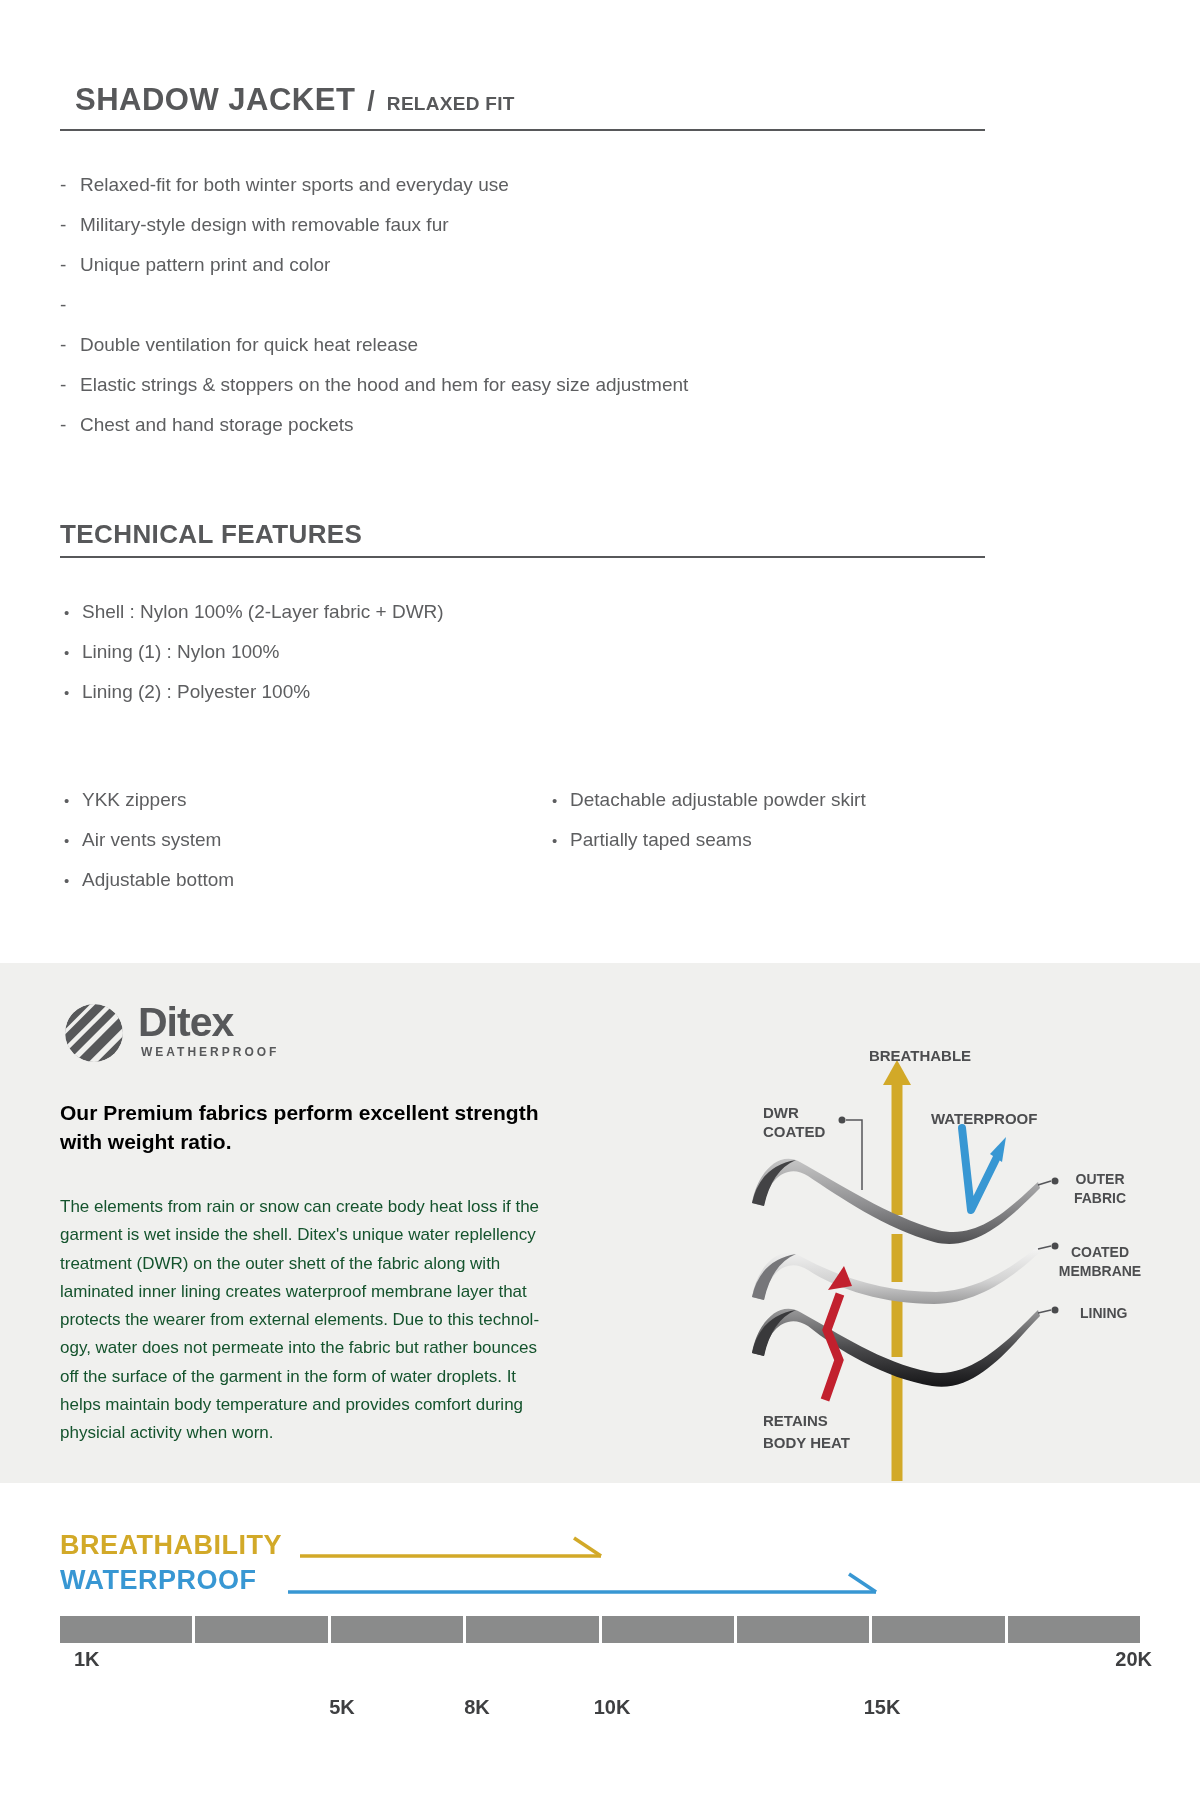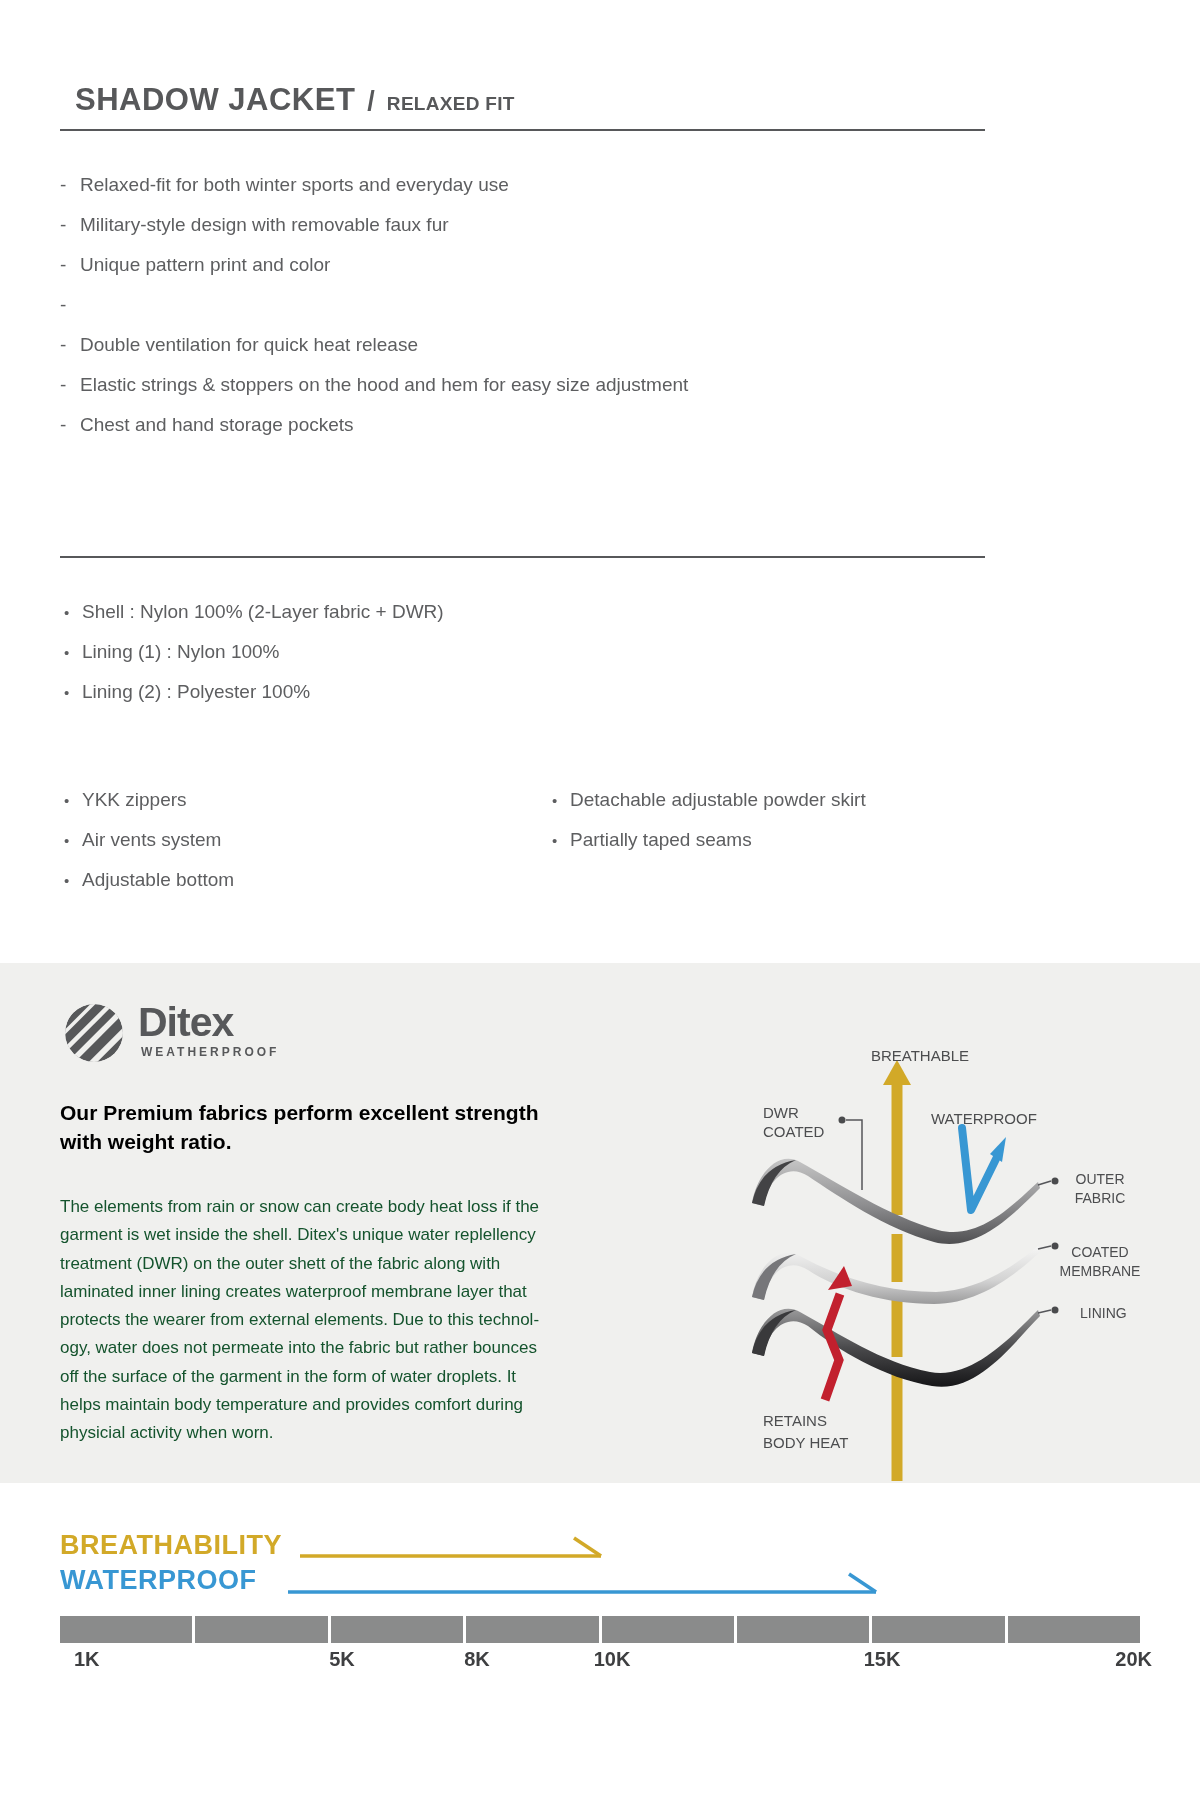"TECHNICAL FEATURES" h2.tech-heading { html: none -> <h2>TECHNICAL FEATURES</h2> }
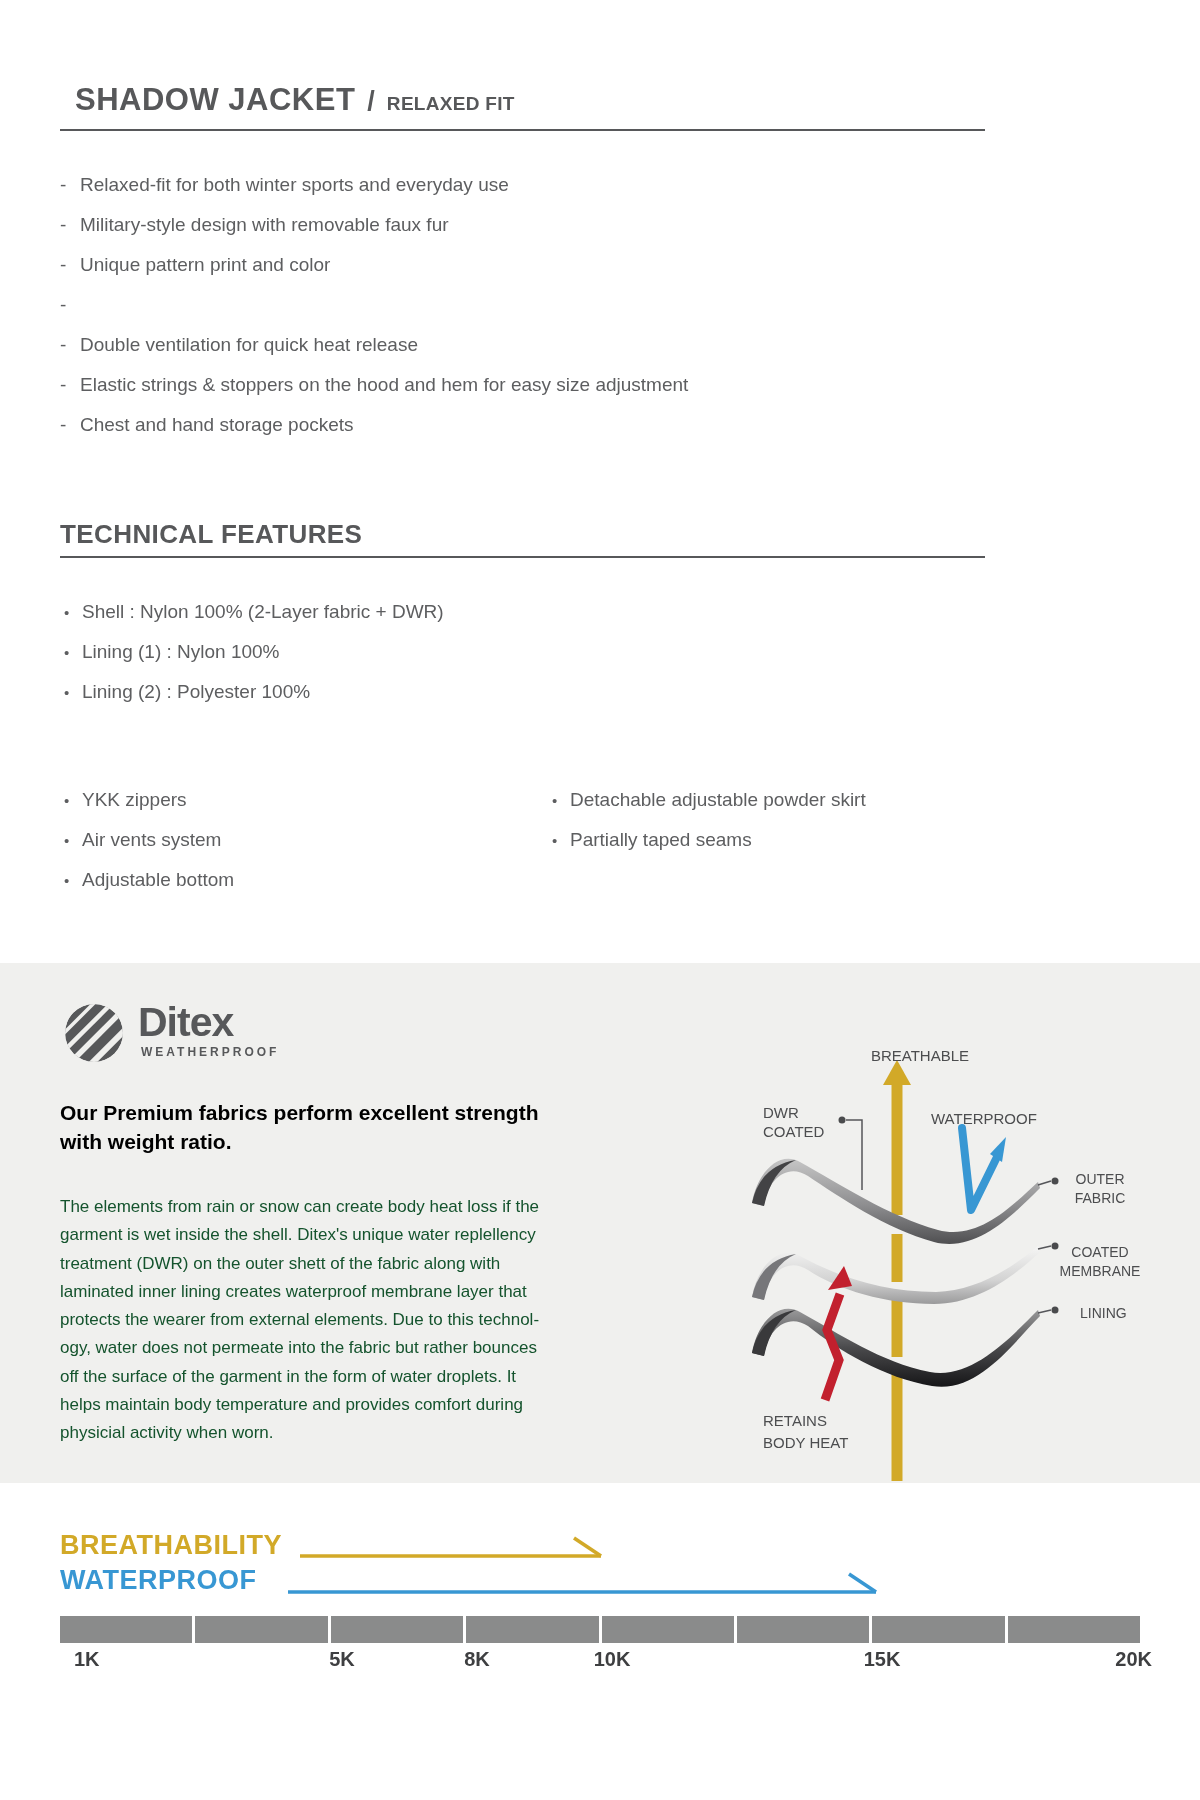"BREATHABLE" .dlabel { font-weight: normal -> bold }
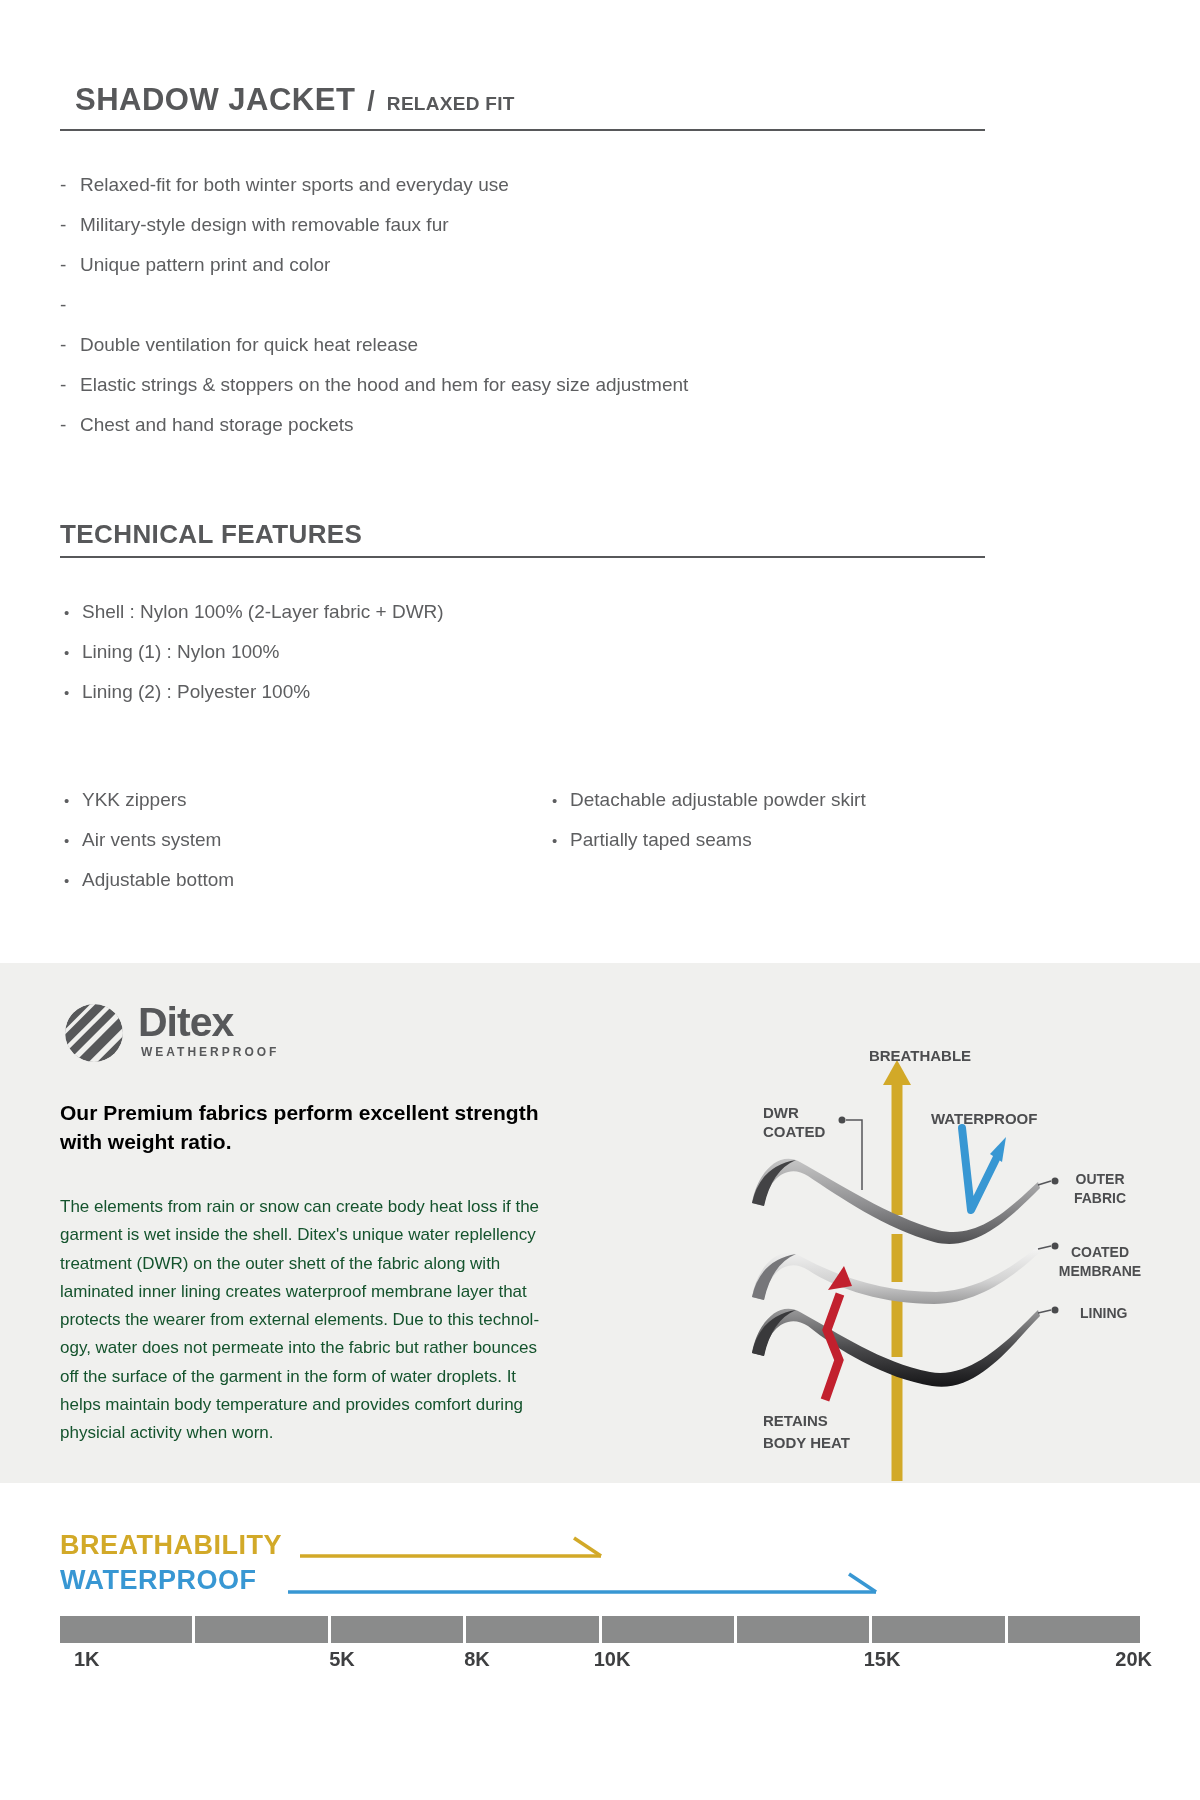"5K" .t-center { margin-top: none -> 48px }
